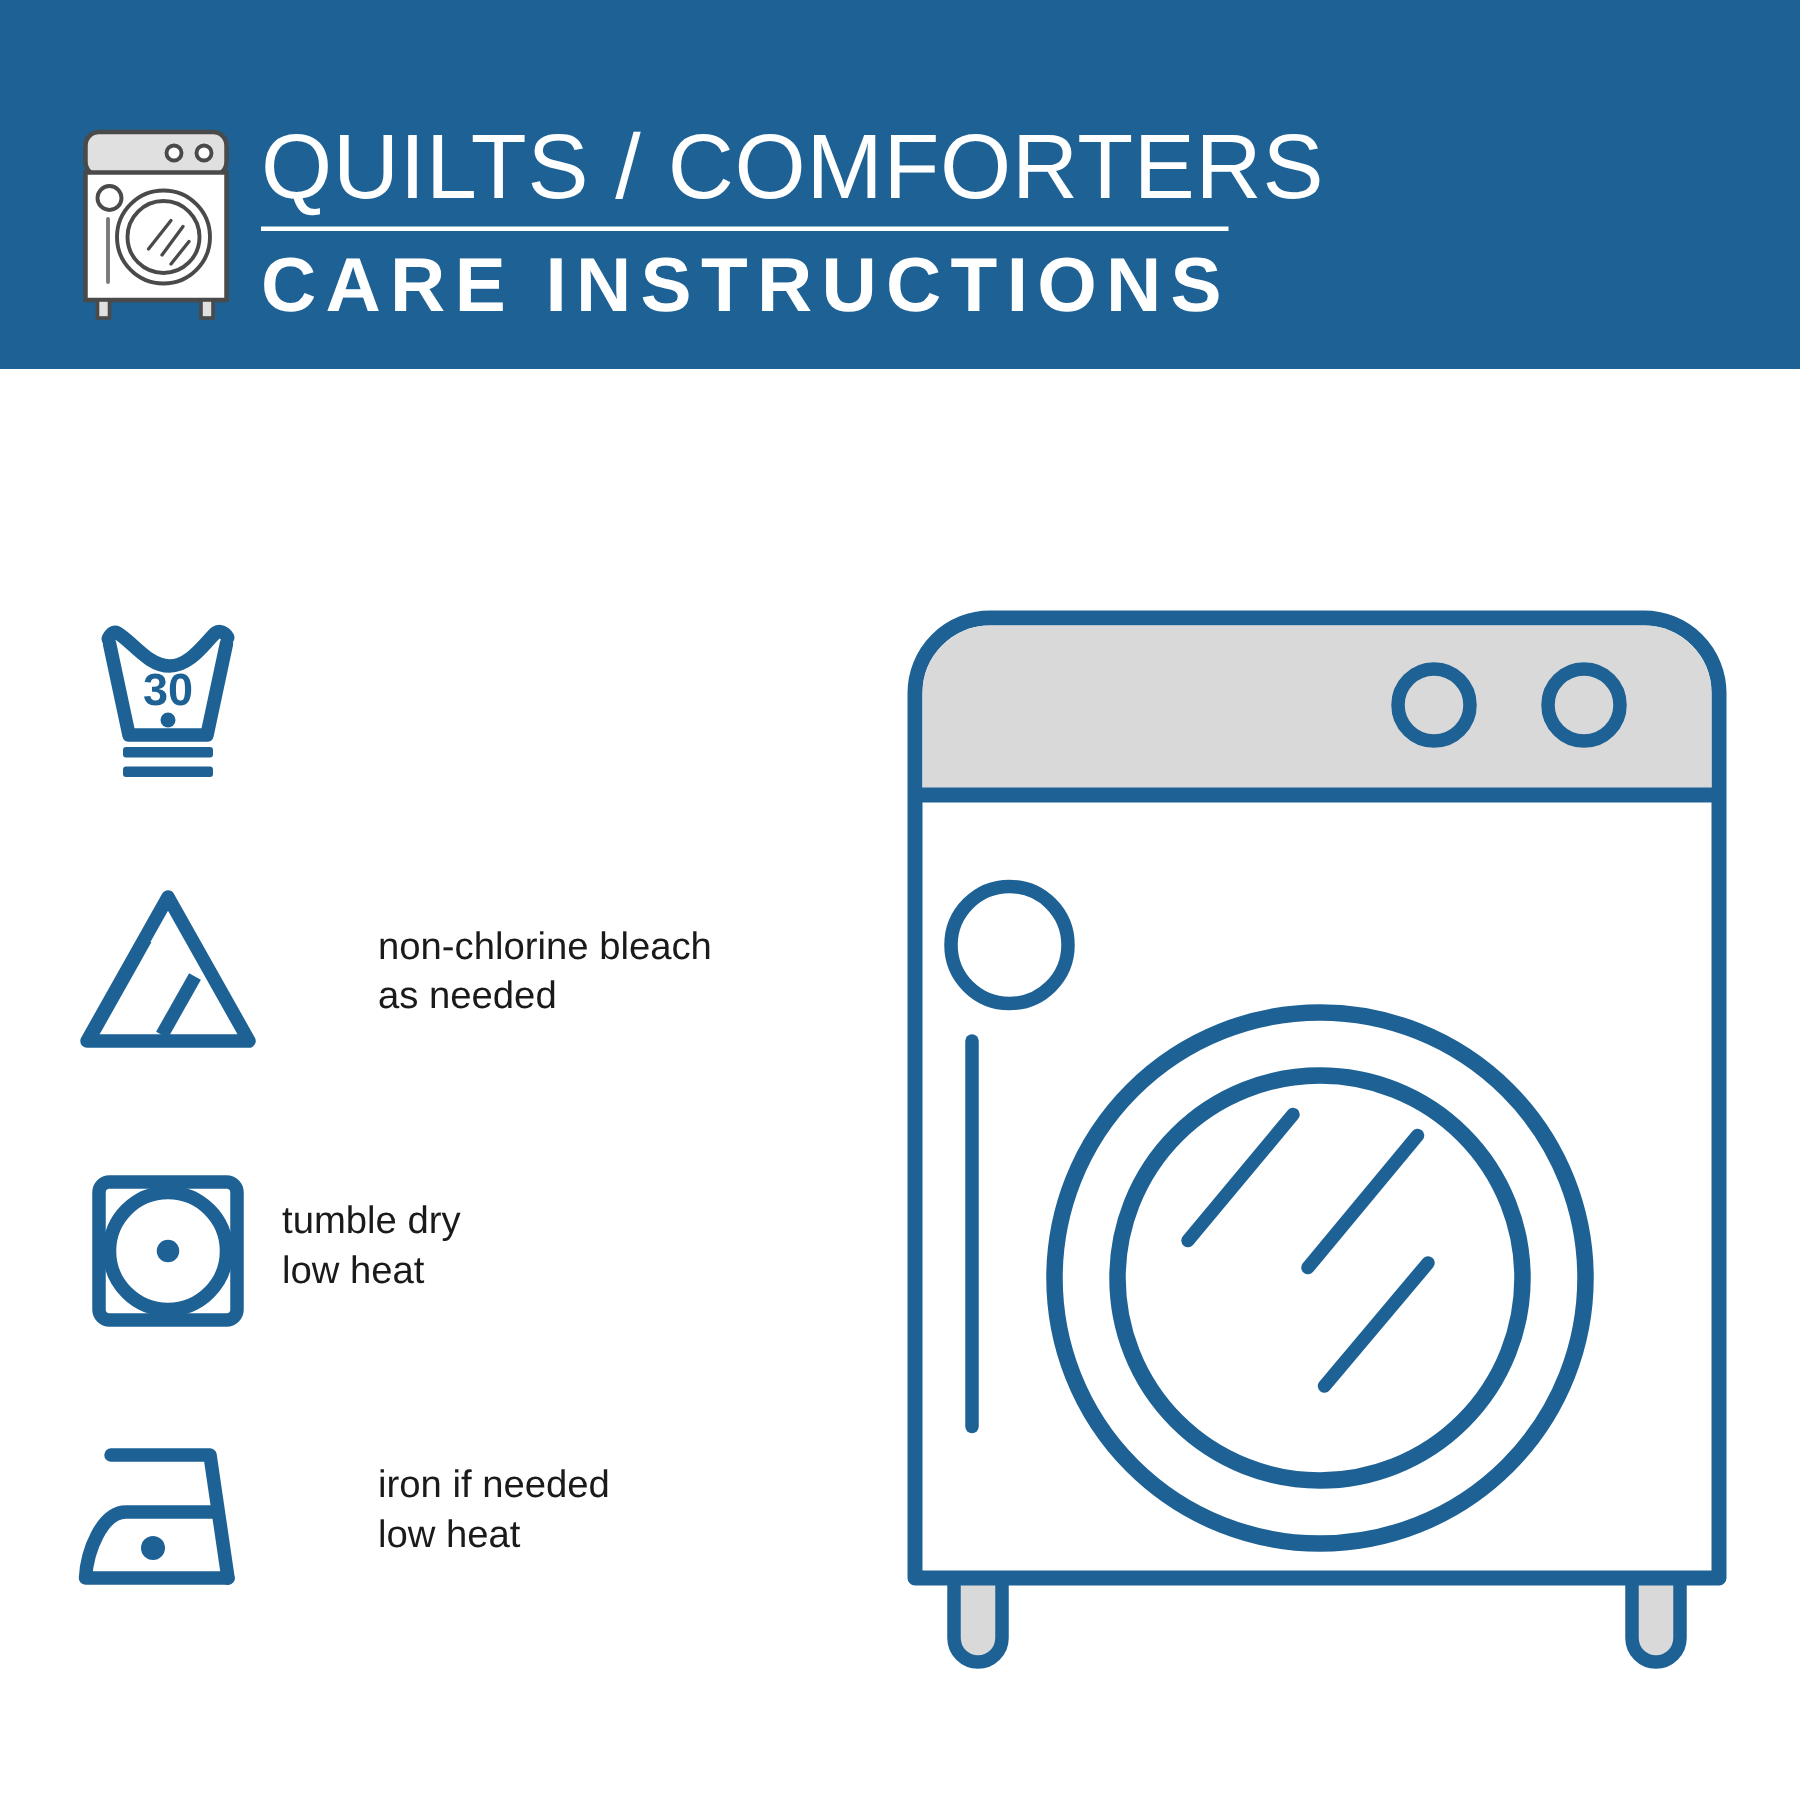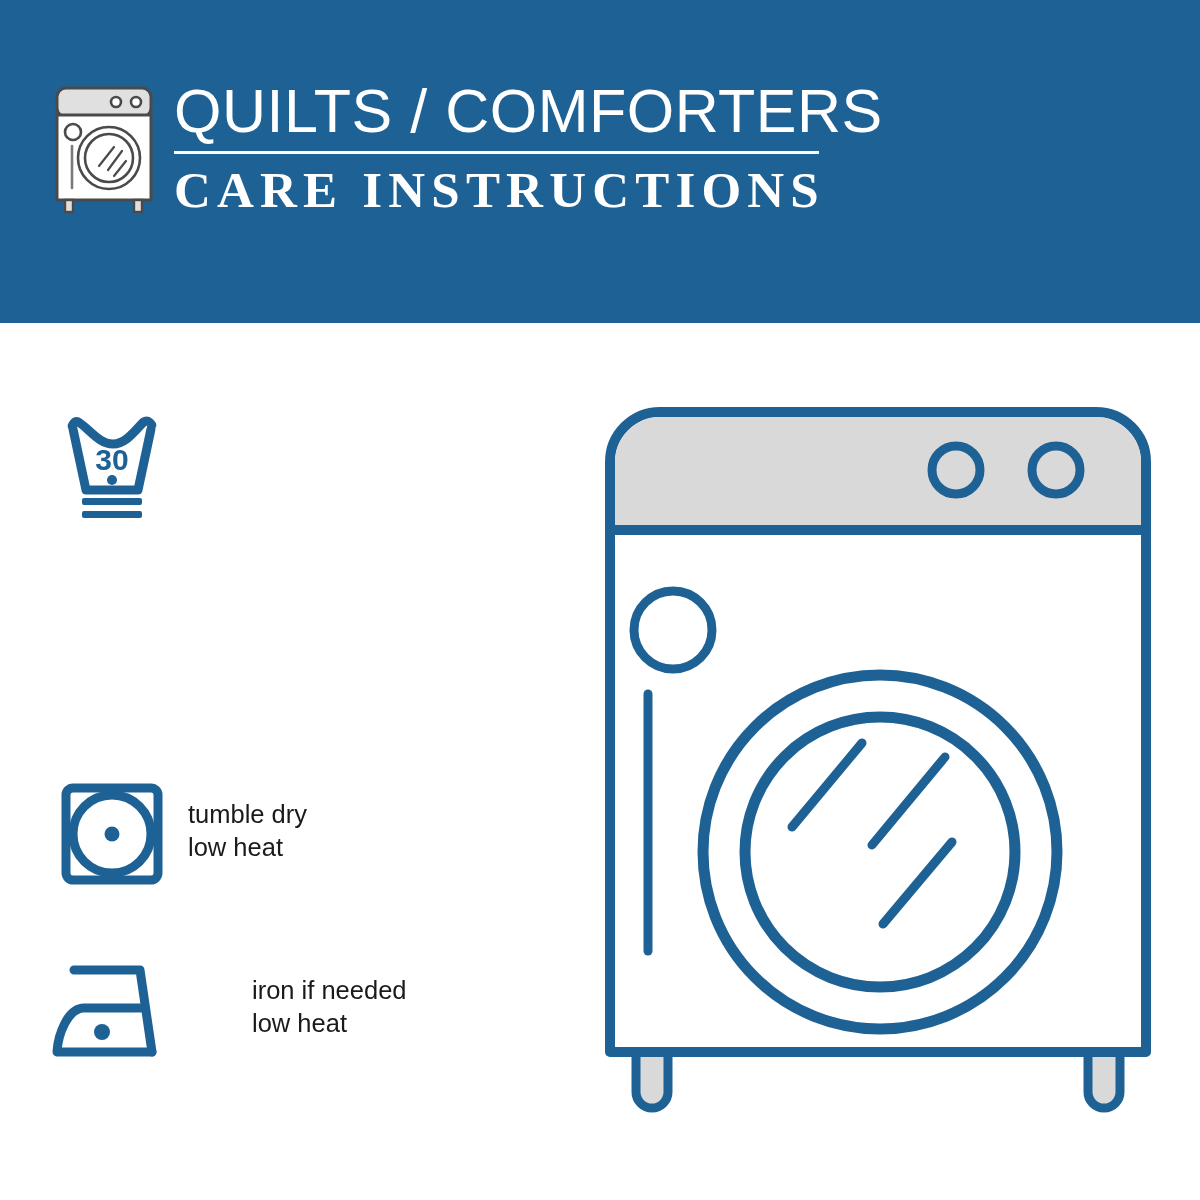"QUILTS / COMFORTERS" .header { height: 323px -> 246px }
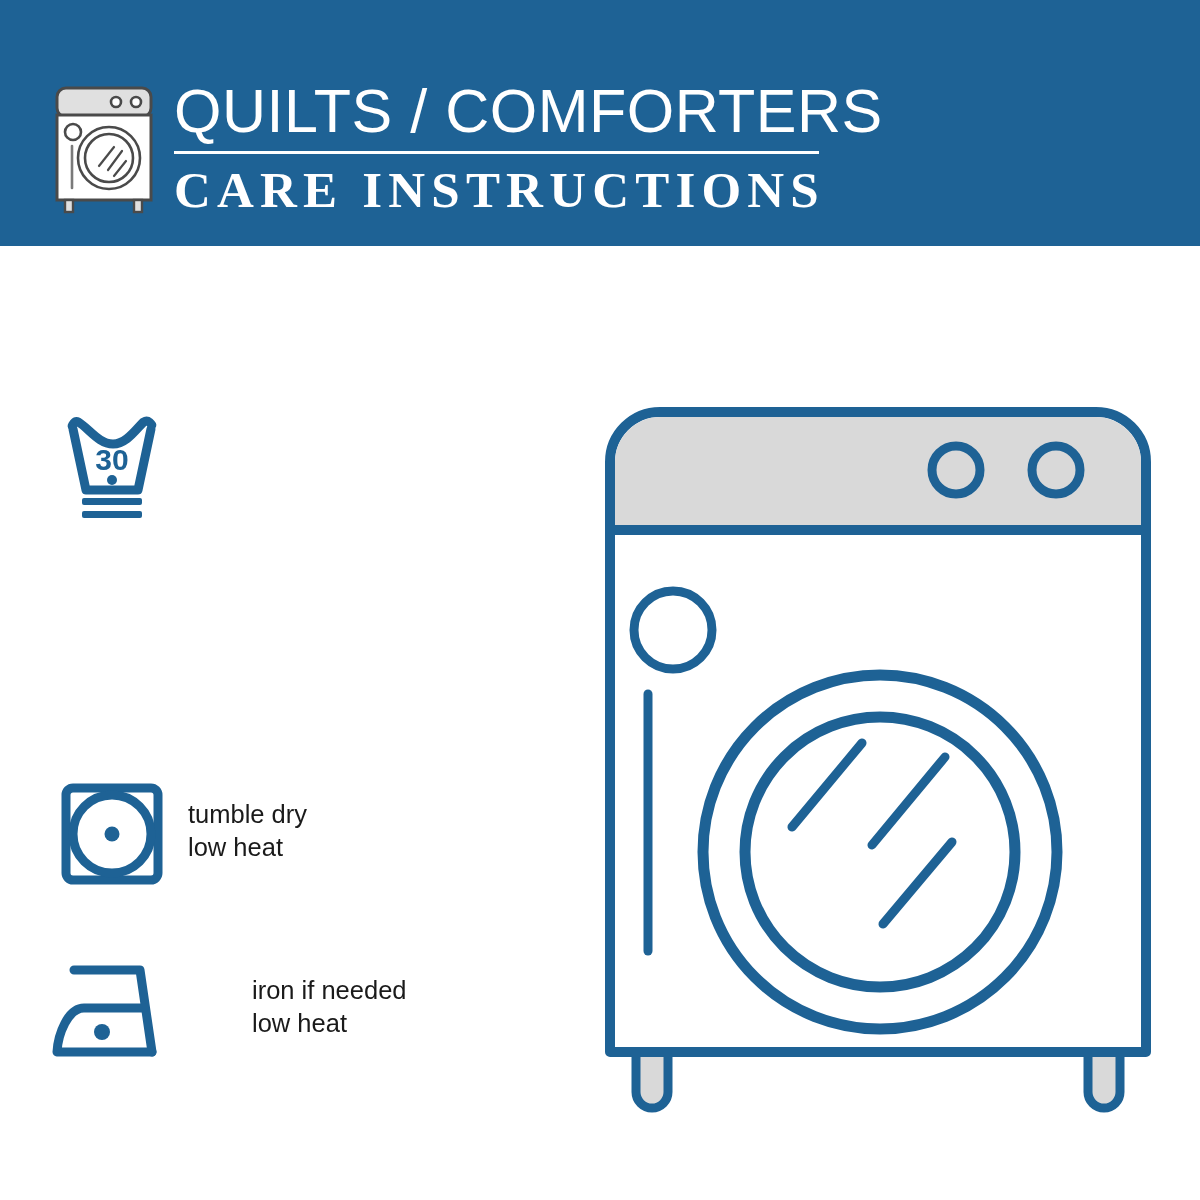"CARE INSTRUCTIONS" .title-line2 { font-family: Liberation Serif, serif -> Liberation Sans, sans-serif }
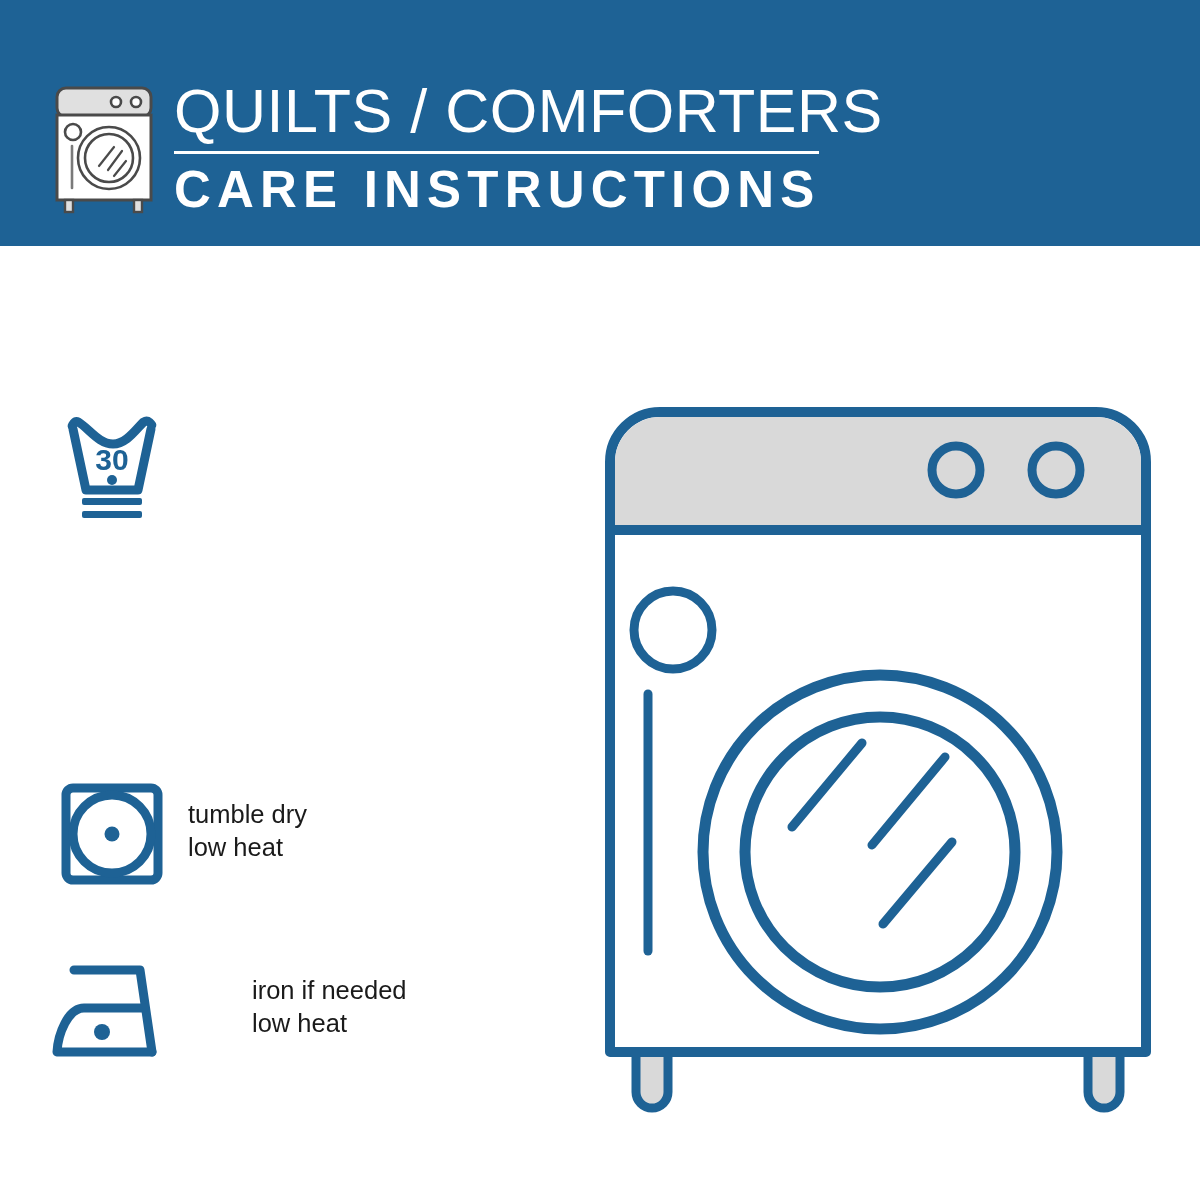"non-chlorine bleach" div.care-row { html: none -> <div> <svg> <path></path> <line></line> <line></line> </svg> <div>non-chlorine bleach as needed</div> </div> }
